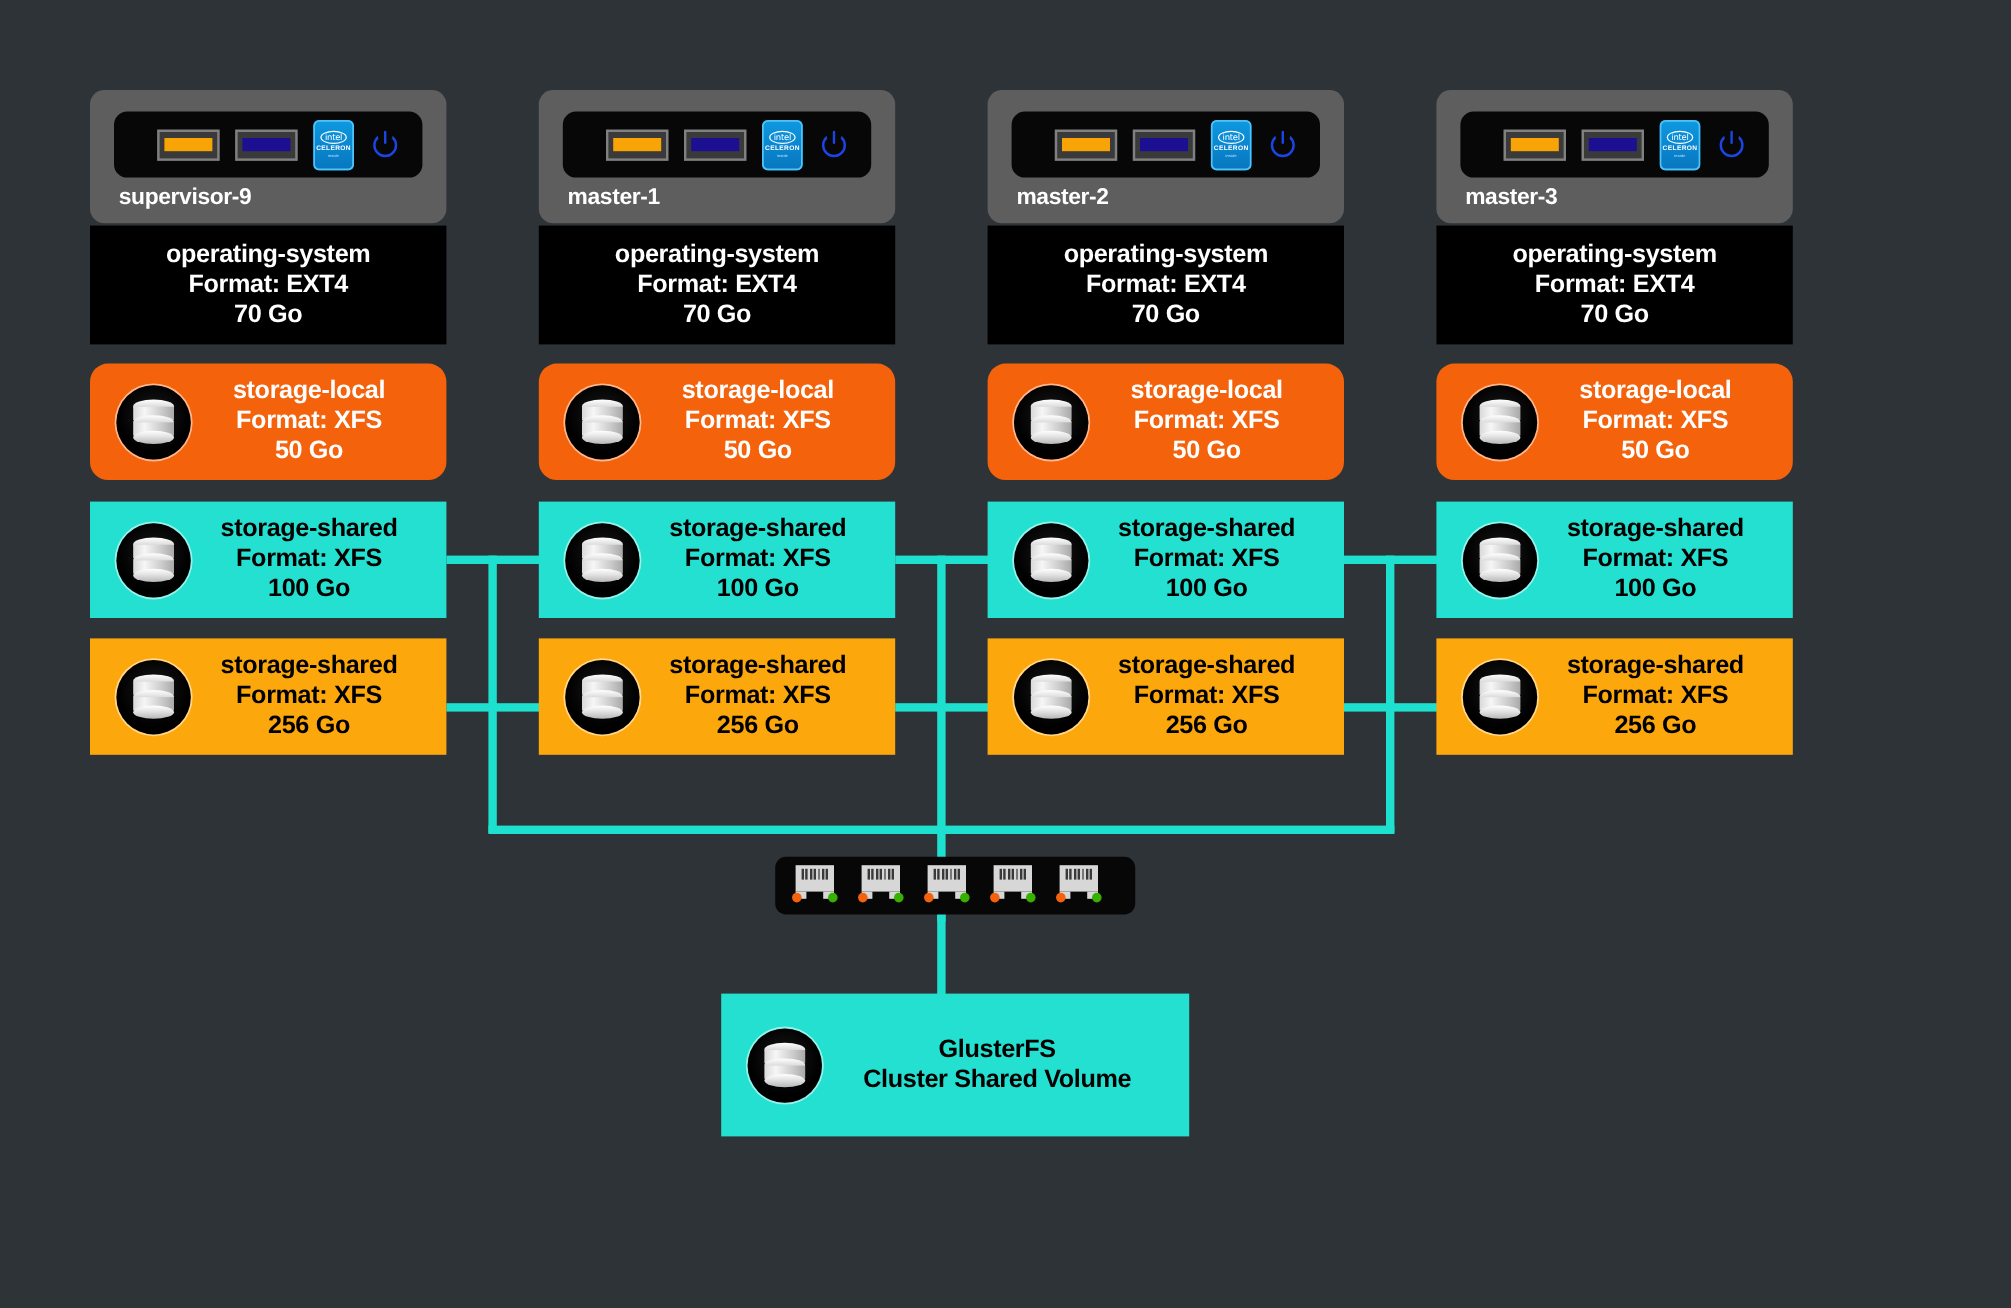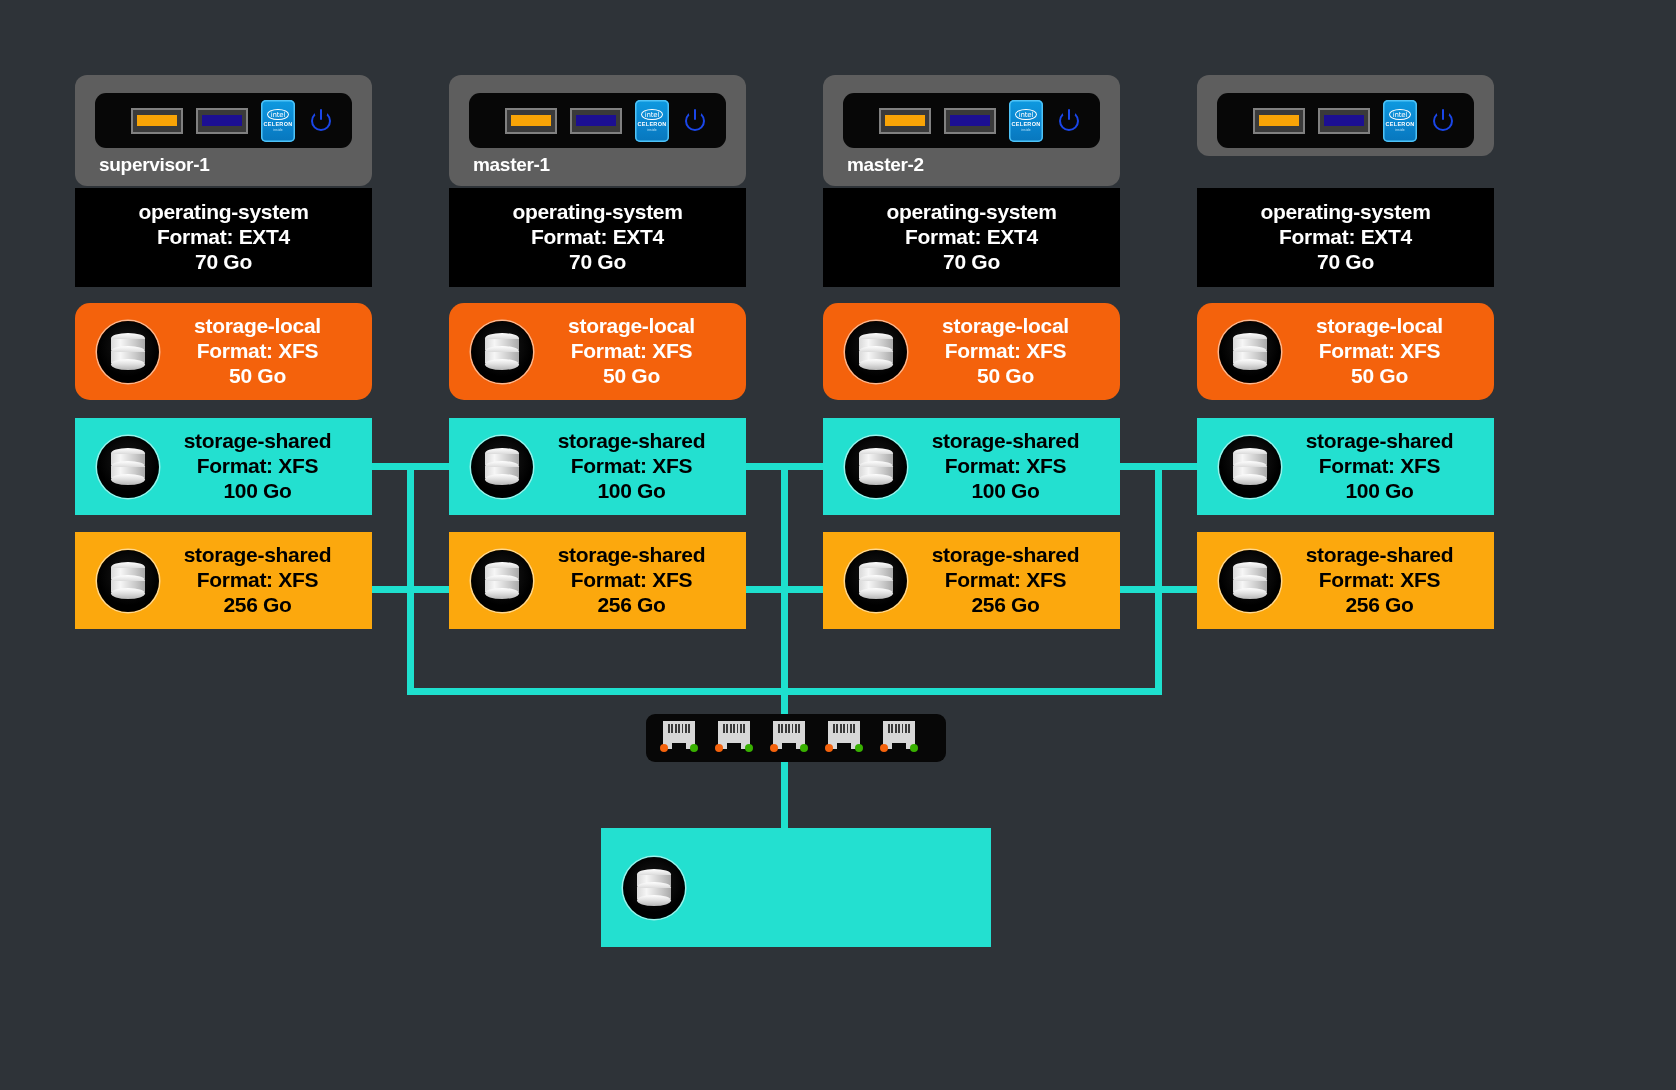"supervisor-1" div.hostname { text: supervisor-1 -> supervisor-9 }
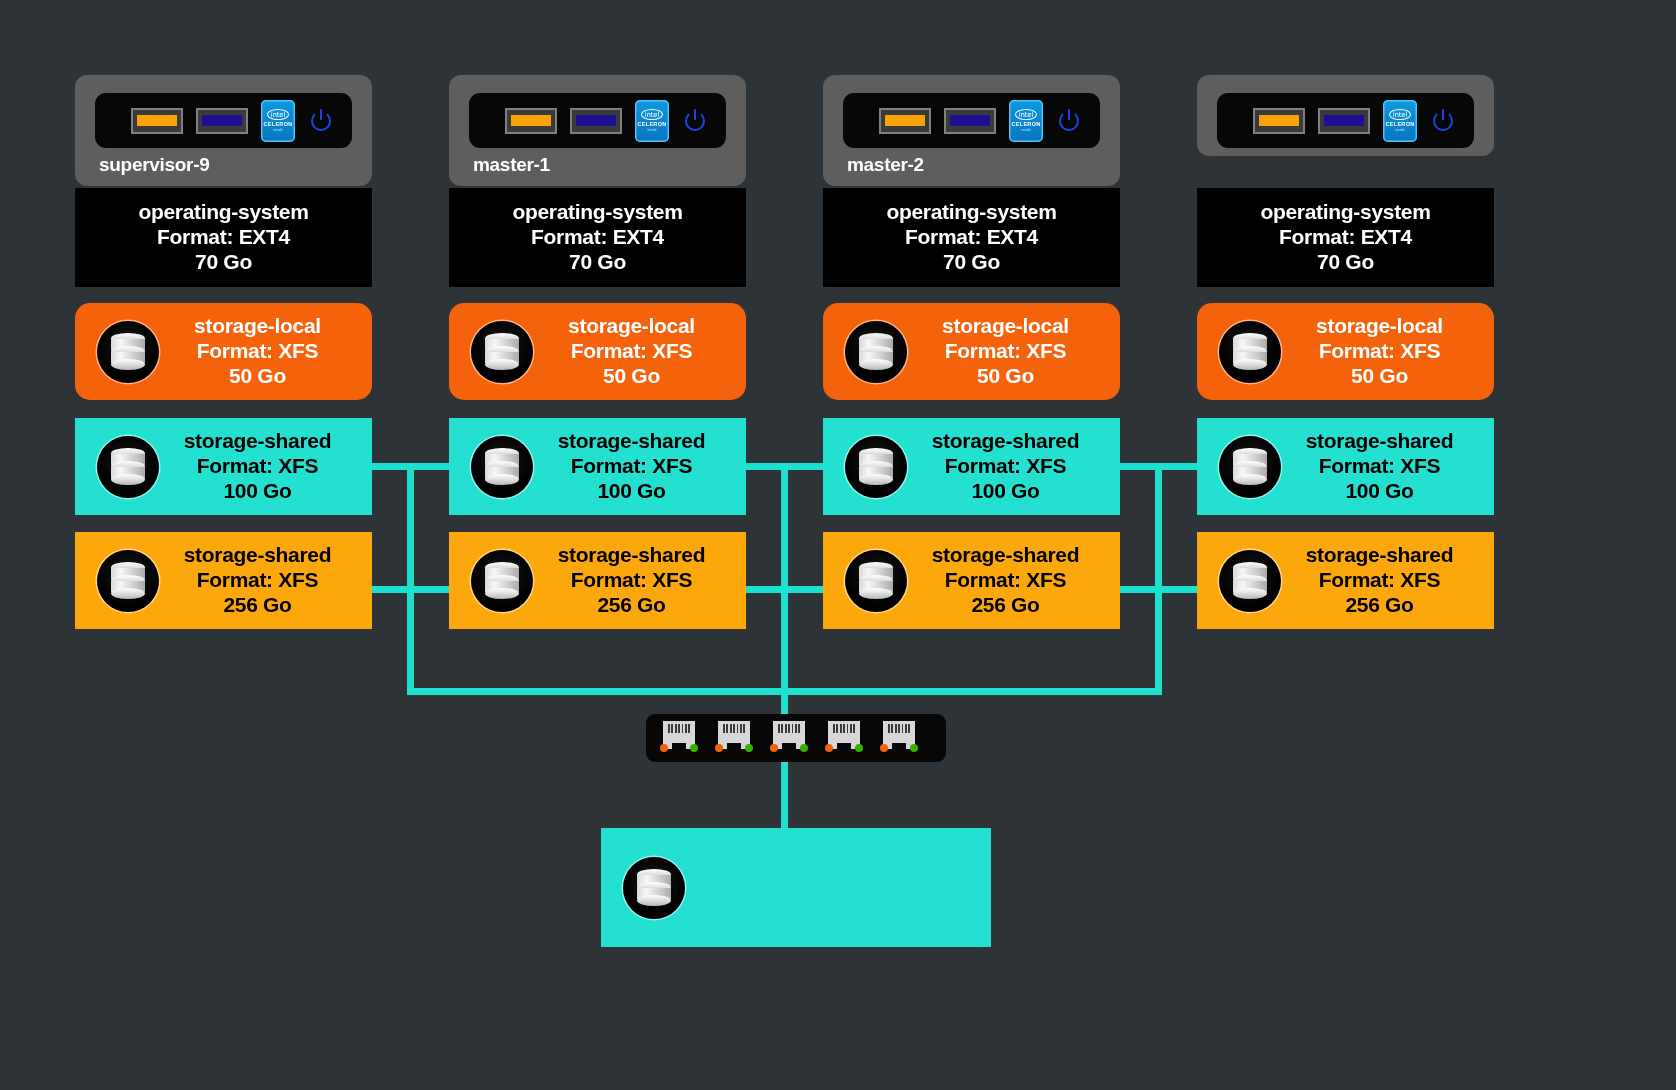"master-3" div.hostname { html: none -> <div>master-3</div> }
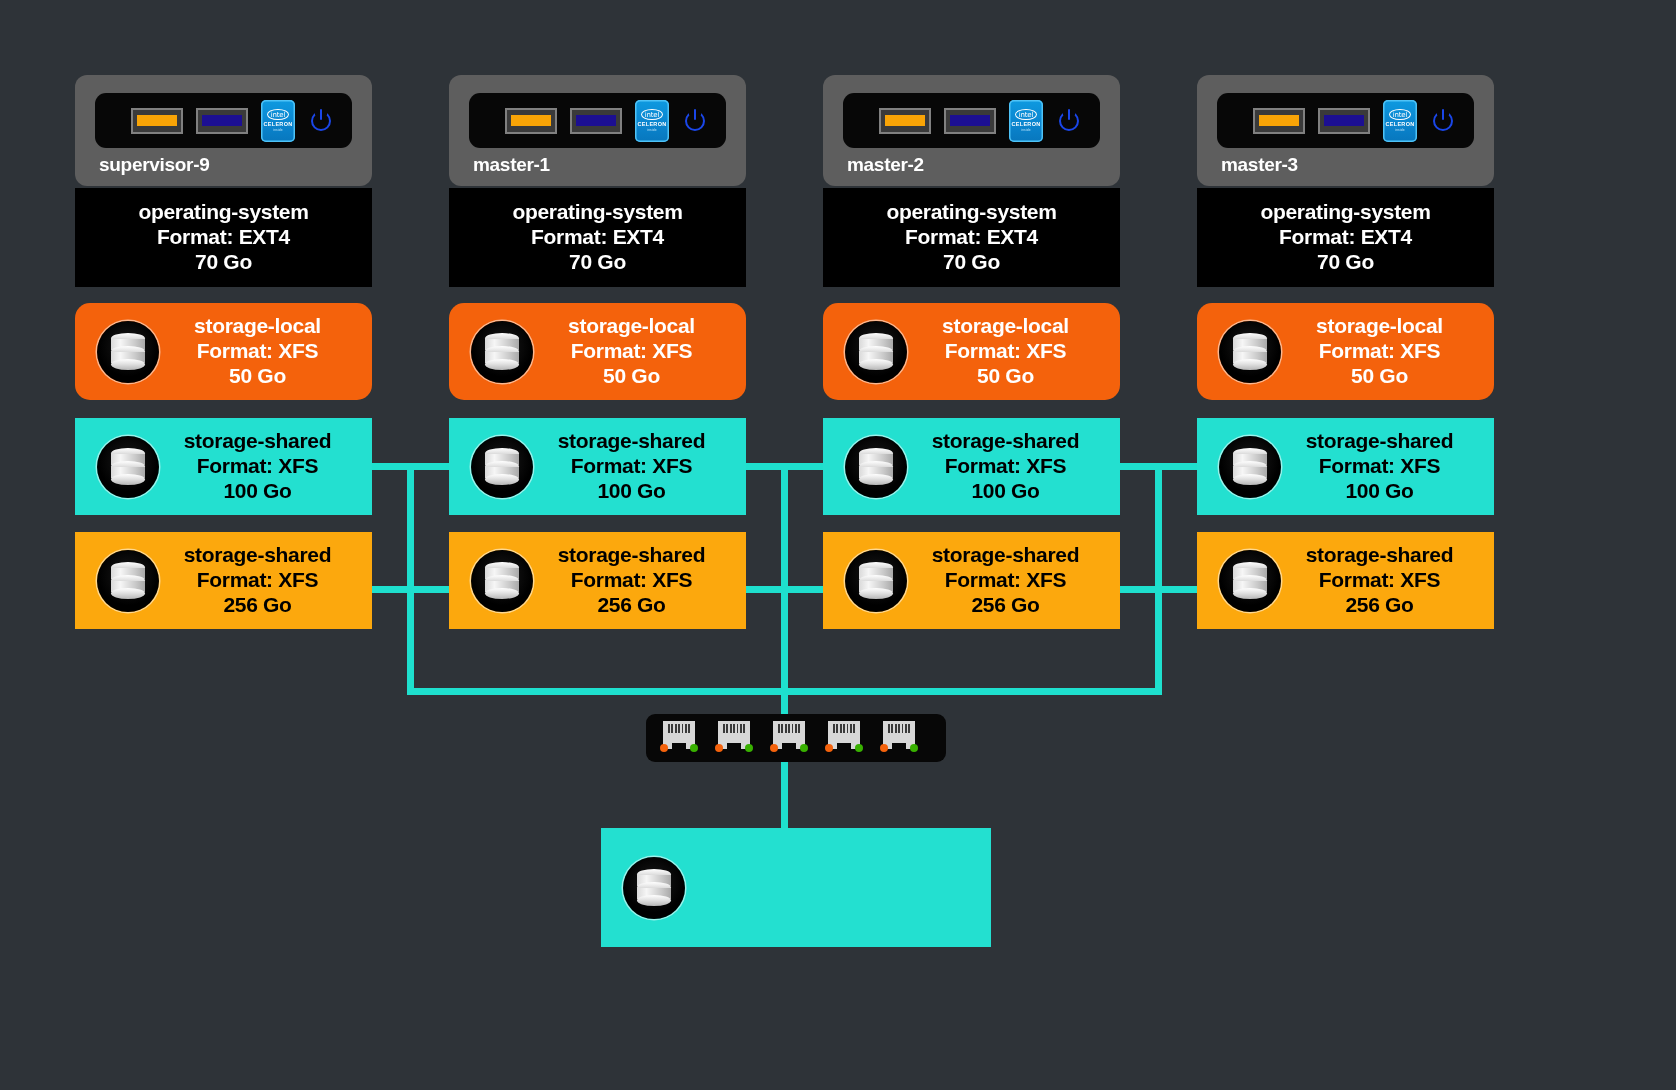"GlusterFS" div.txt { html: none -> <div> <span>GlusterFS</span> <span>Cluster Shared Volume</span> </div> }
